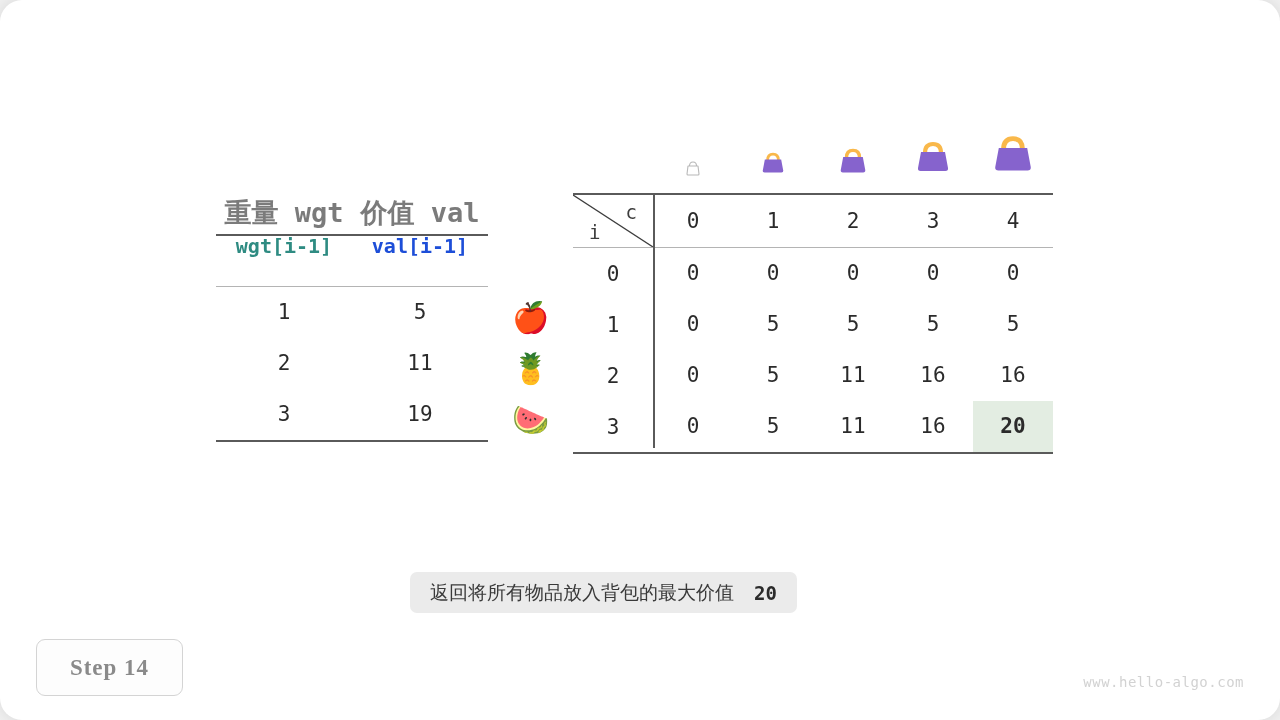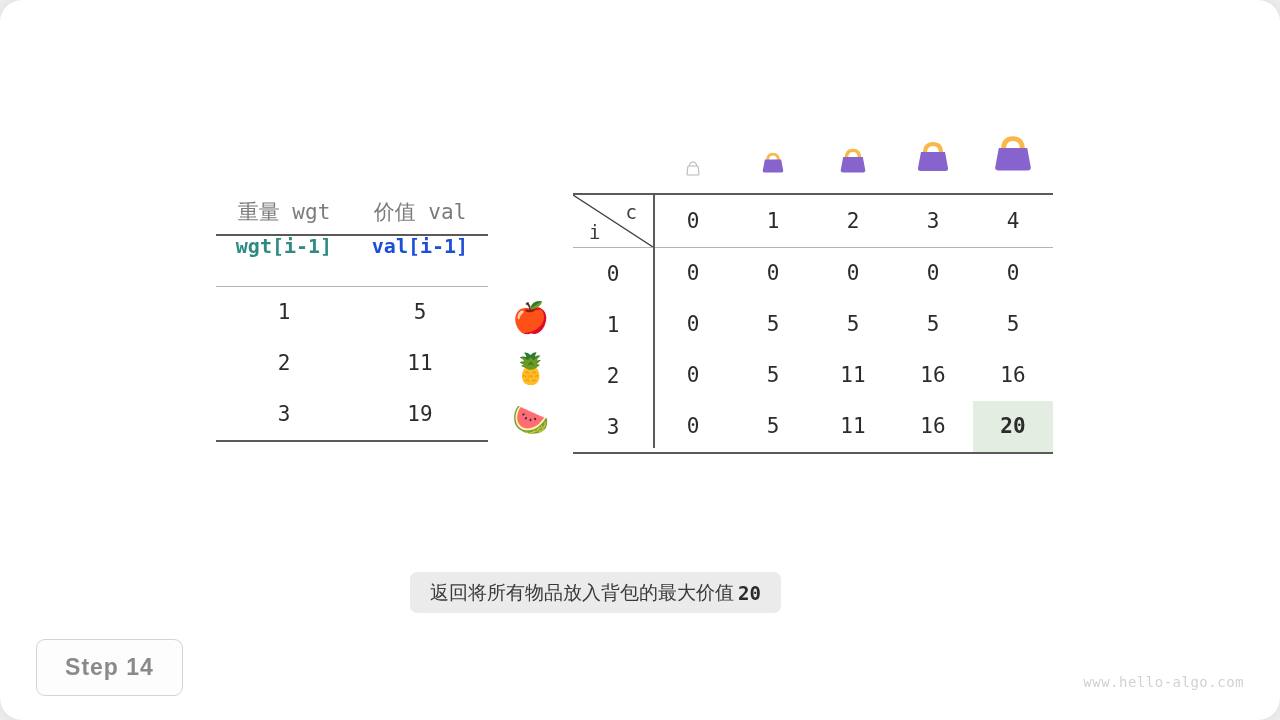"重量 wgt" .it-head .it-cell { font-size: 21px -> 27px; font-weight: normal -> bold }
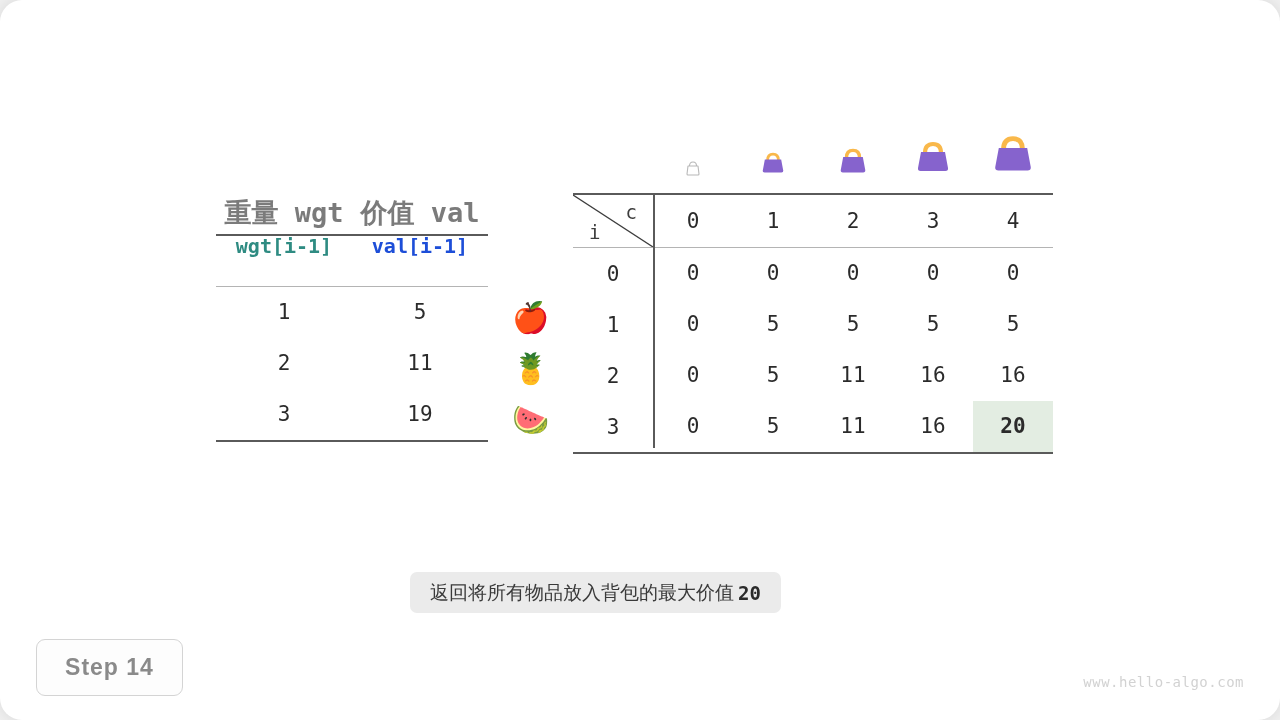"返回将所有物品放入背包的最大价值" #caption { gap: 4px -> 20px }
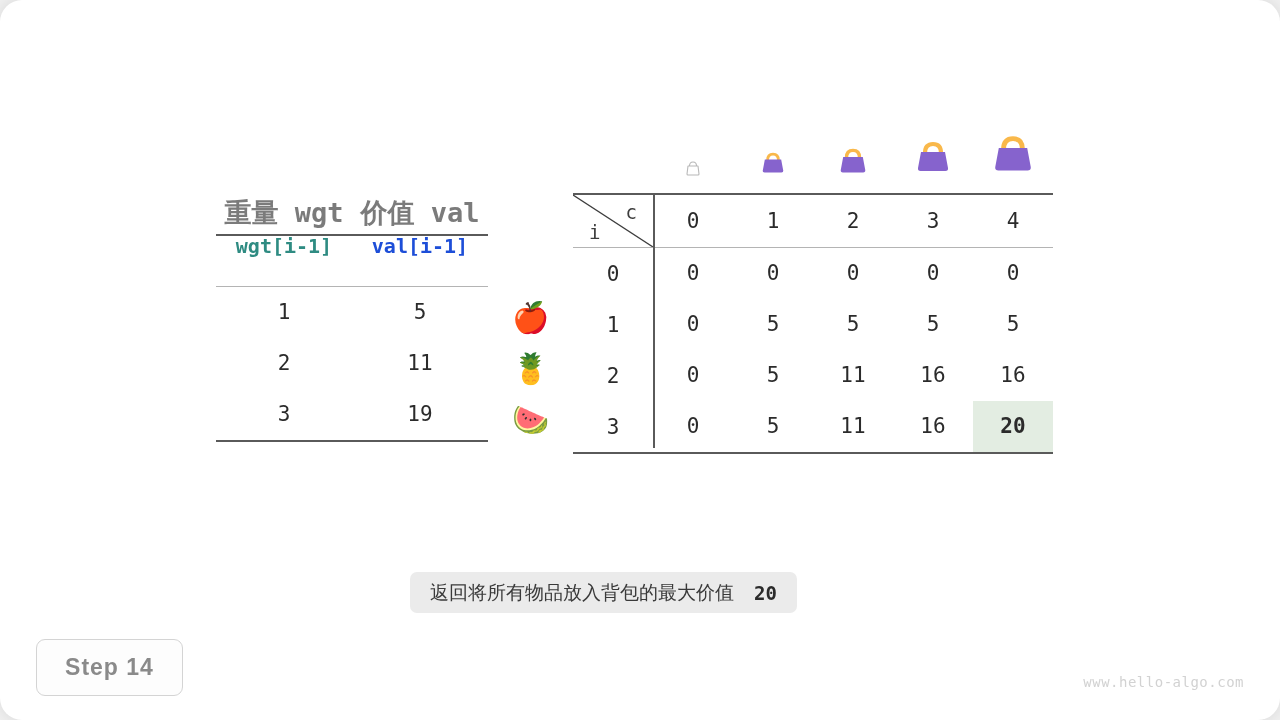"Step 14" #step-badge { font-family: Liberation Sans, sans-serif -> Liberation Serif, serif }
